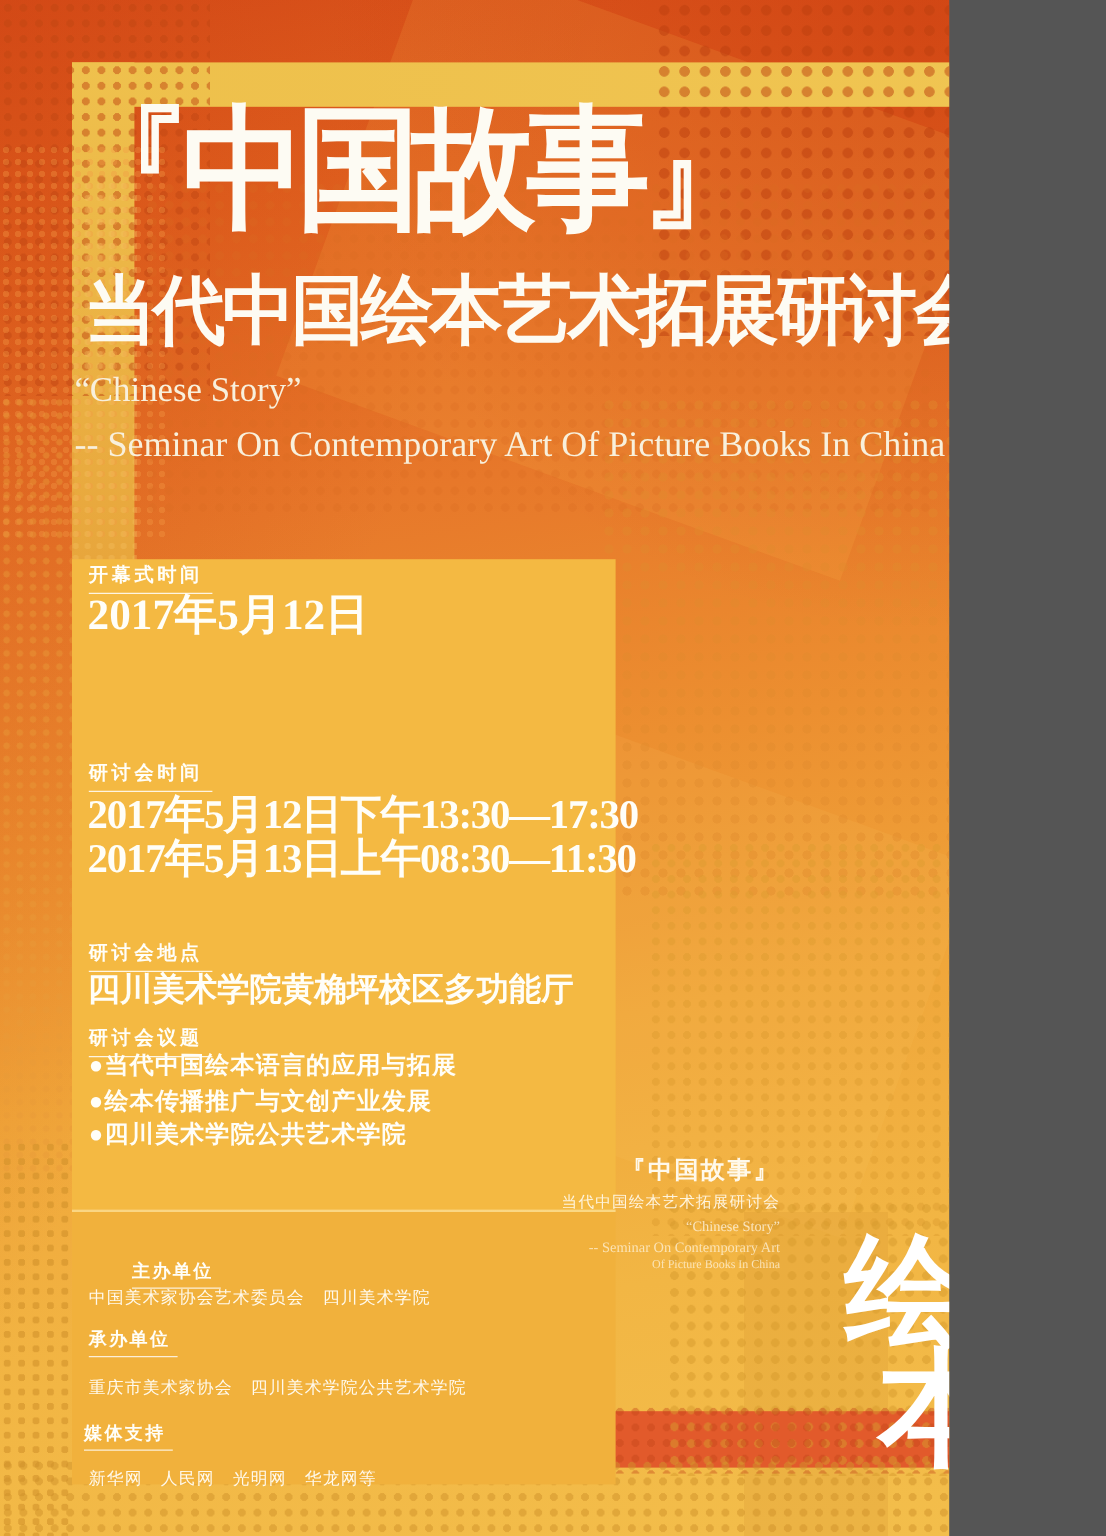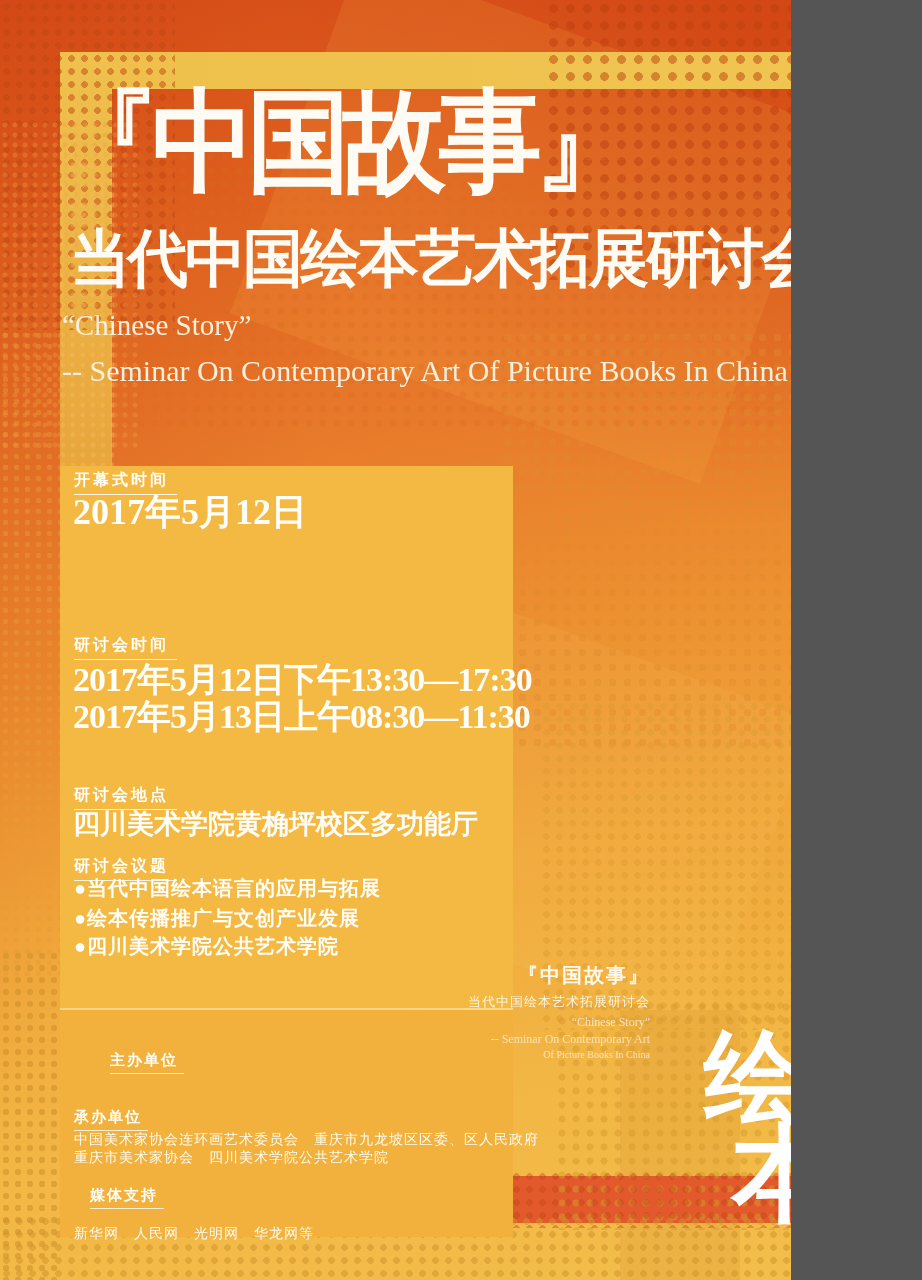"中国美术家协会艺术委员会 四川美术学院" div.txt { html: none -> <div>中国美术家协会艺术委员会 四川美术学院</div> }
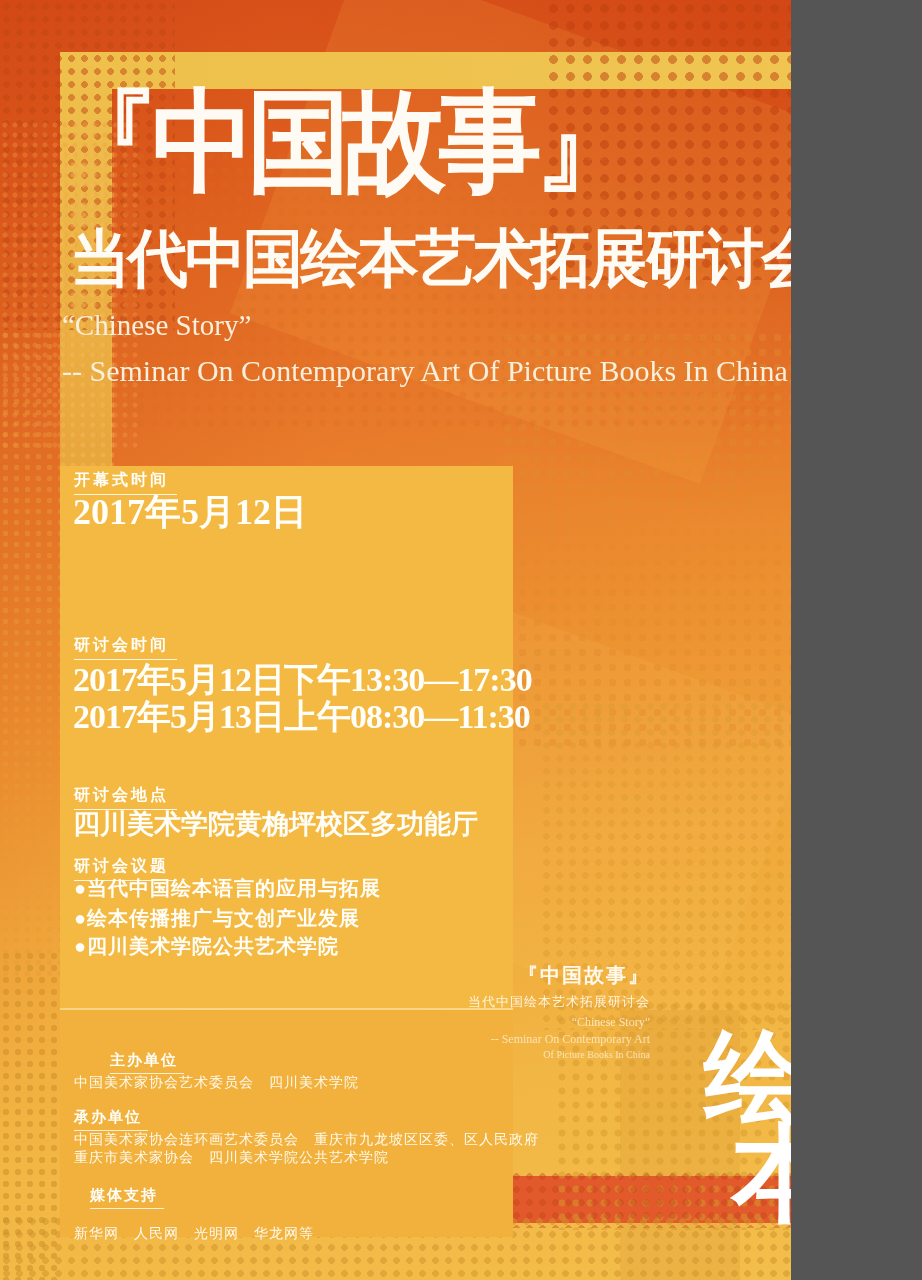"中国美术家协会连环画艺术委员会 重庆市九龙坡区区委、区人民政府" div.txt { html: <div>中国美术家协会连环画艺术委员会 重庆市九龙坡区区委、区人民政府</div> -> none }
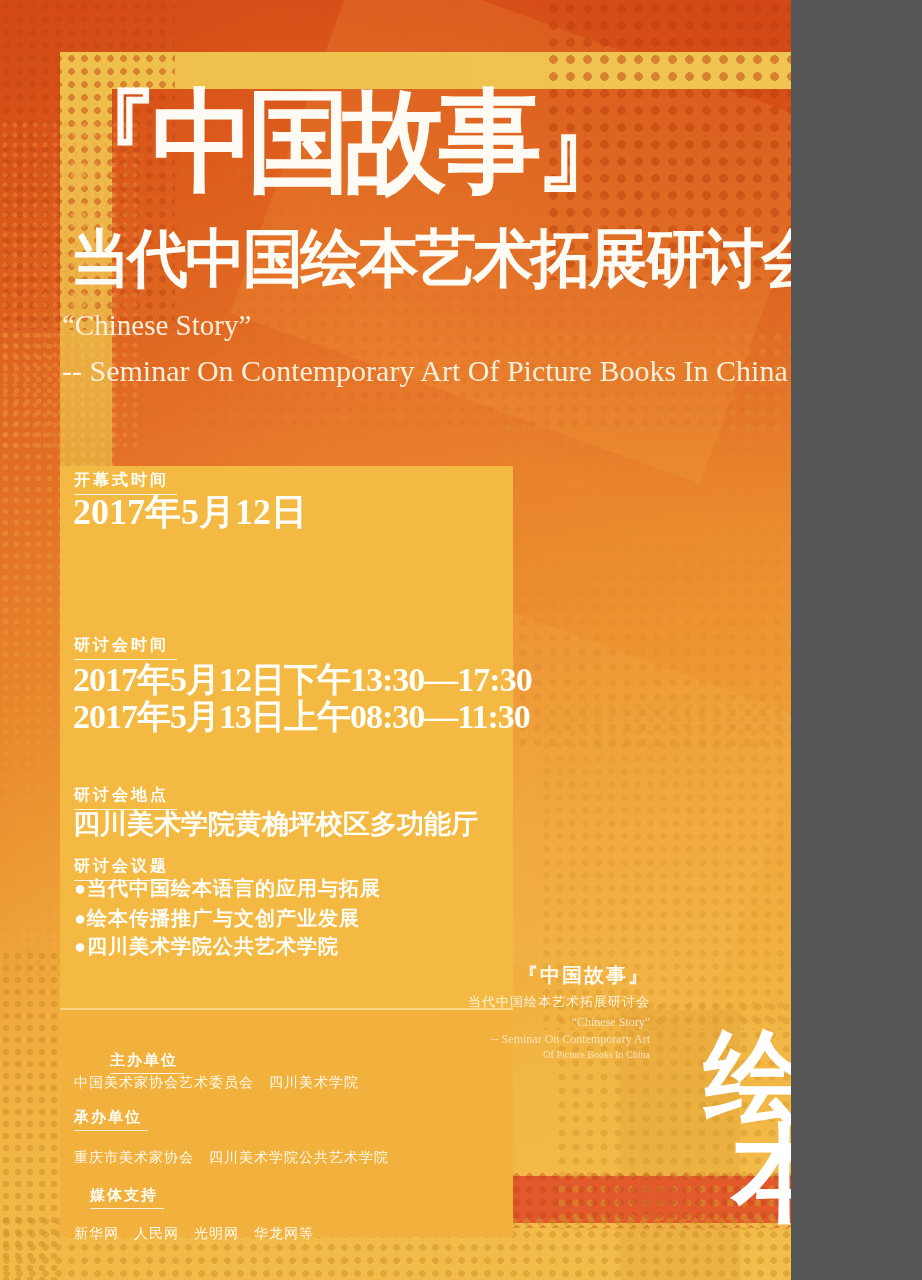"媒体支持" div.txt { left: 30px -> 10px }
